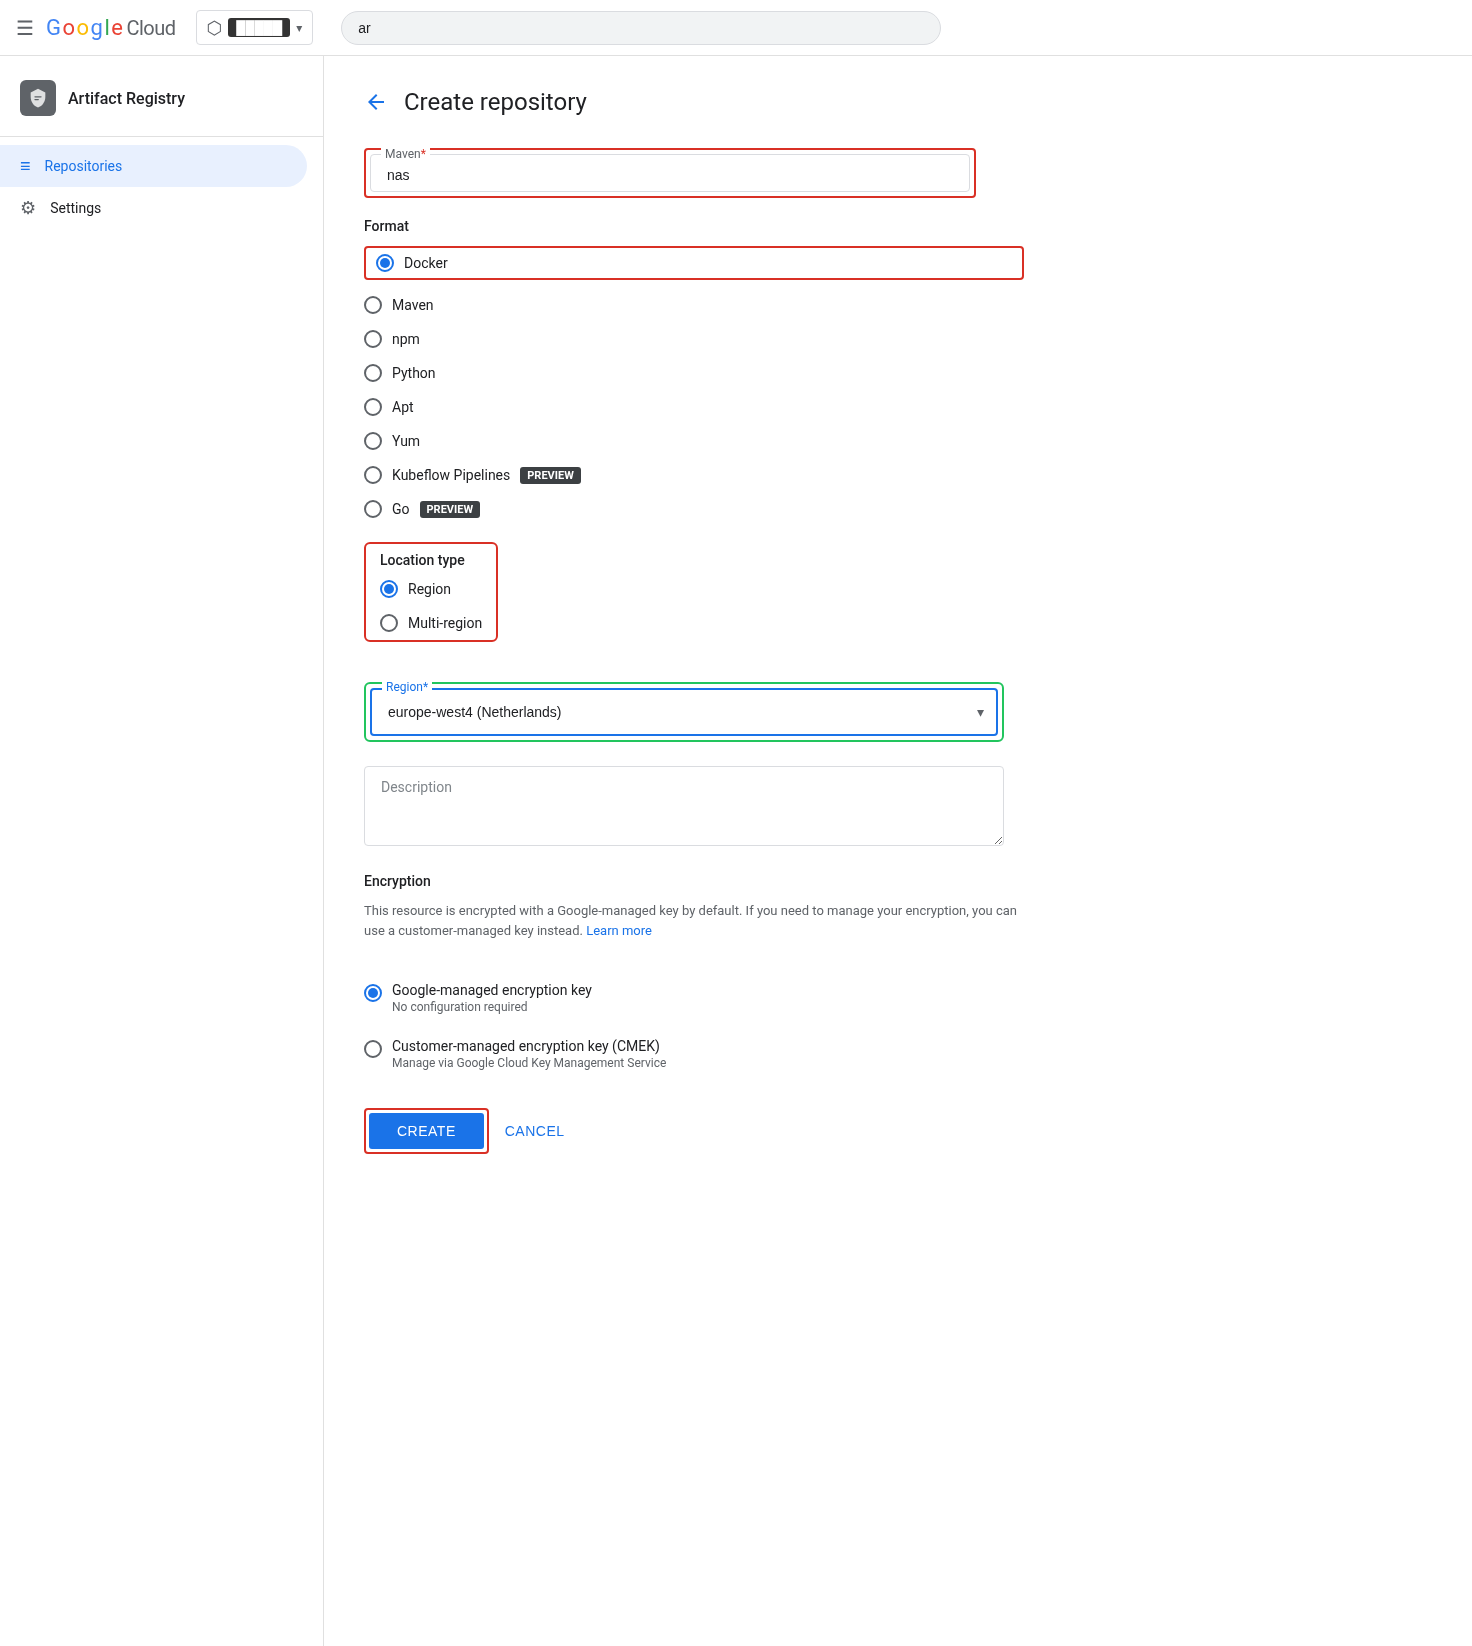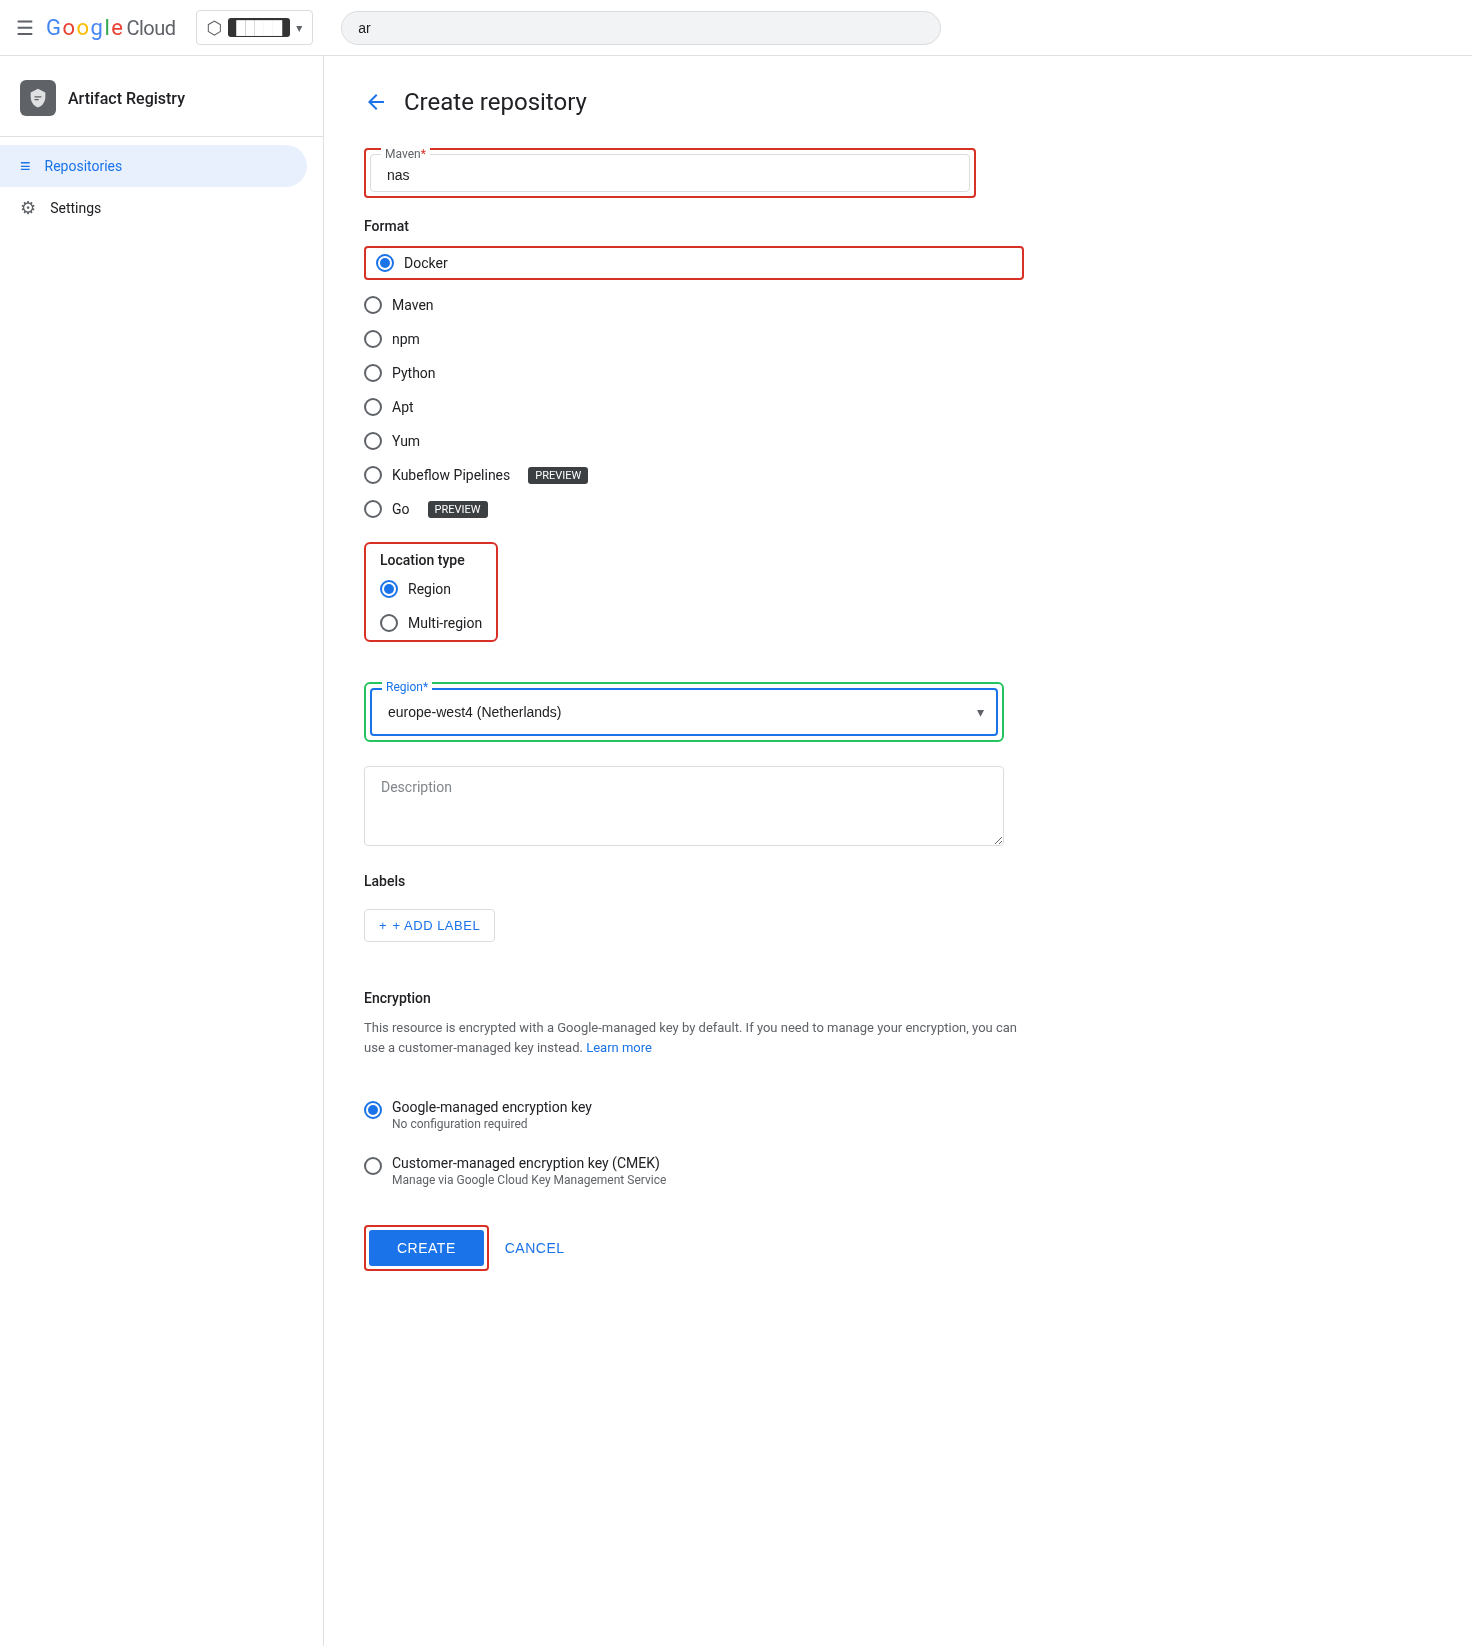"PREVIEW" .preview-badge { font-weight: 400 -> 700; margin-left: 8px -> none }
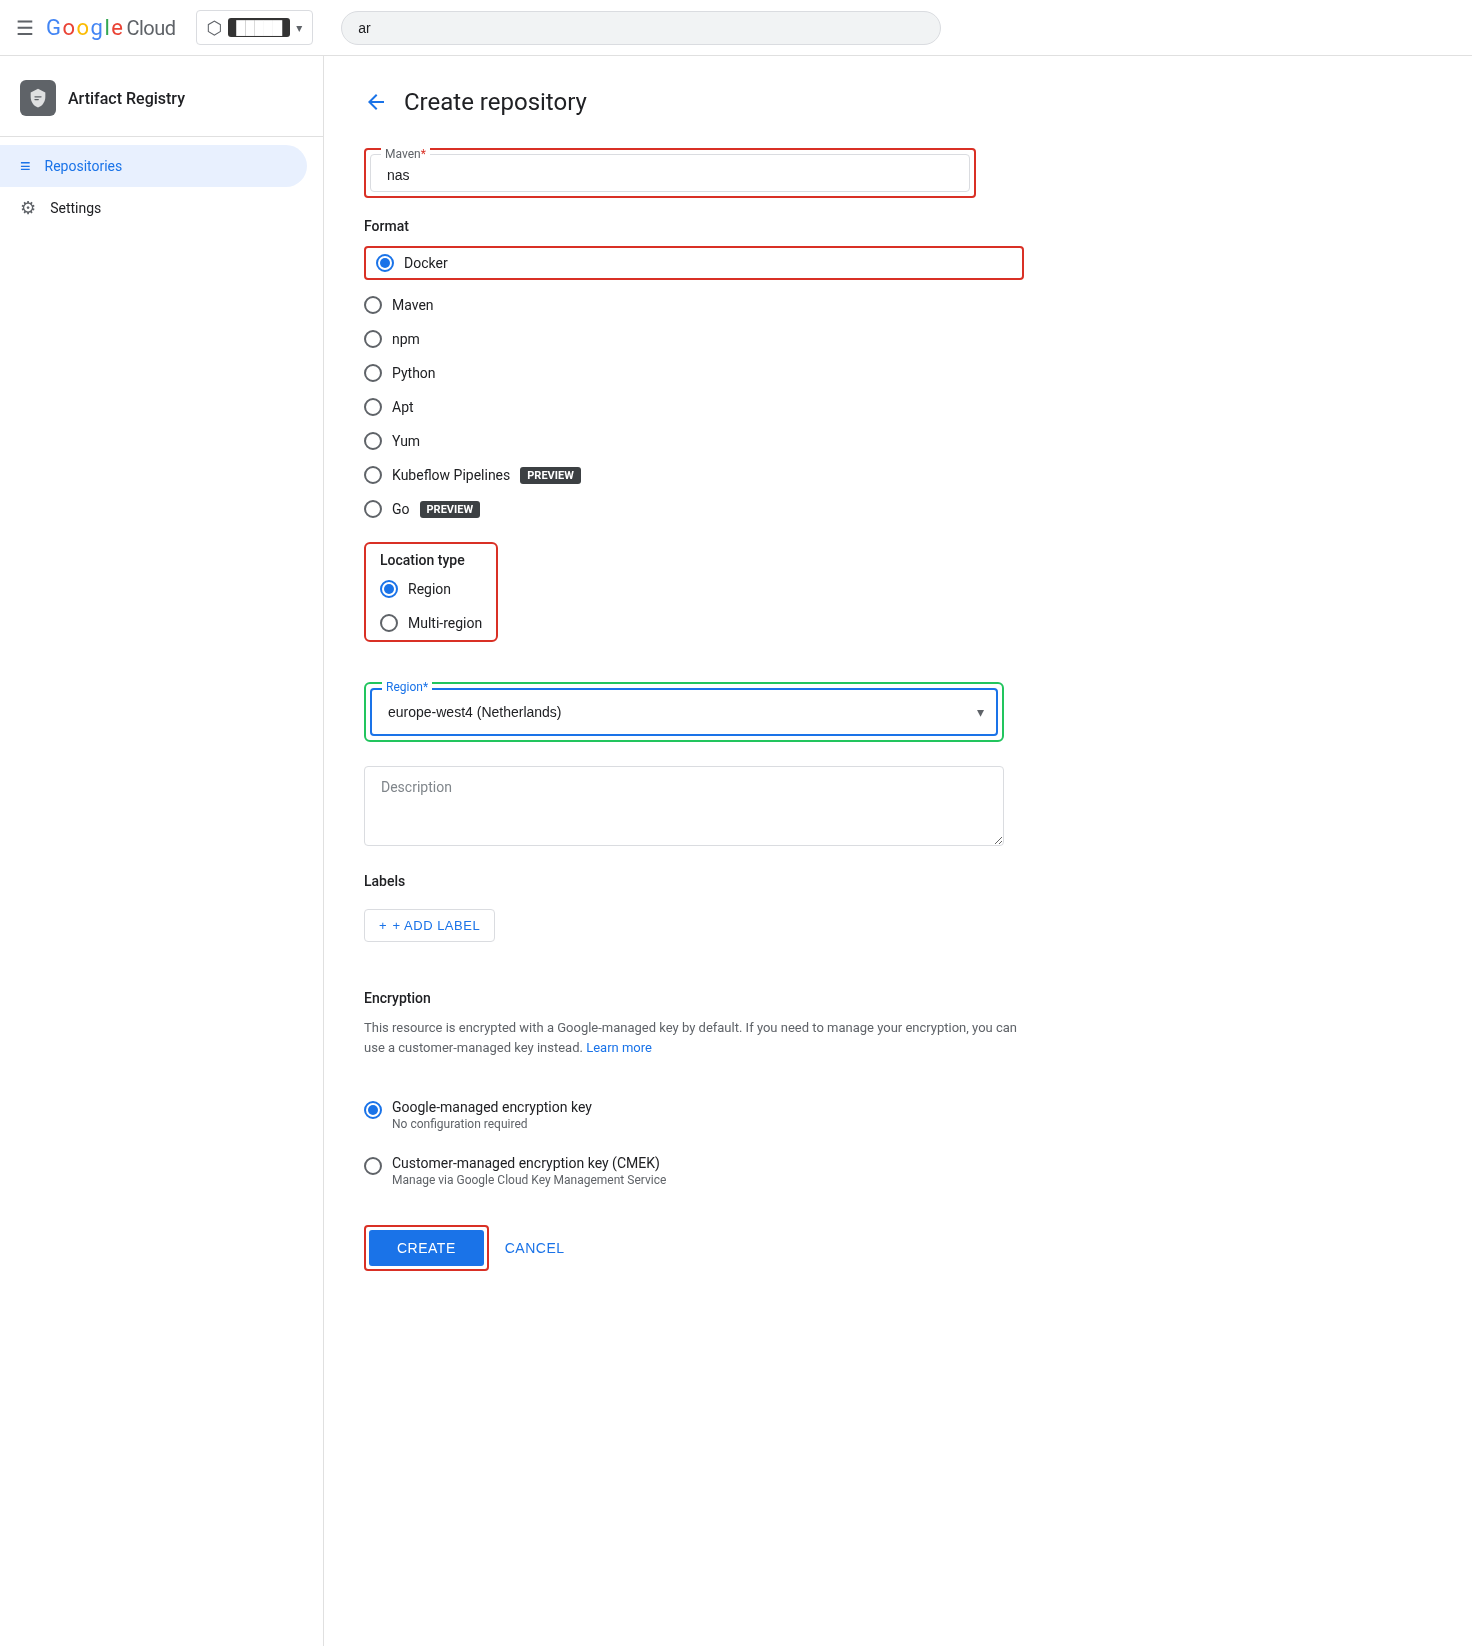"Labels" div.field-group { html: <div> <div>Labels</div> <button> <span>+</span> <span>+ ADD LABEL</span> </button> </div> -> none }
